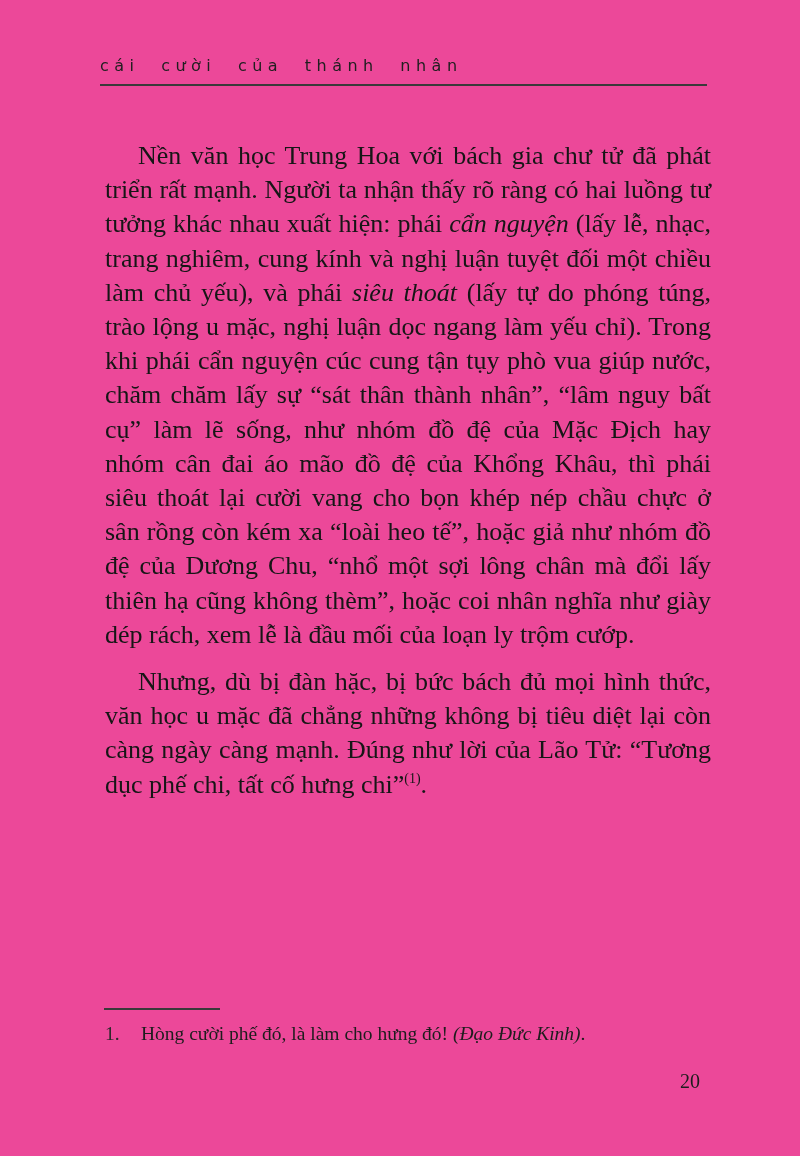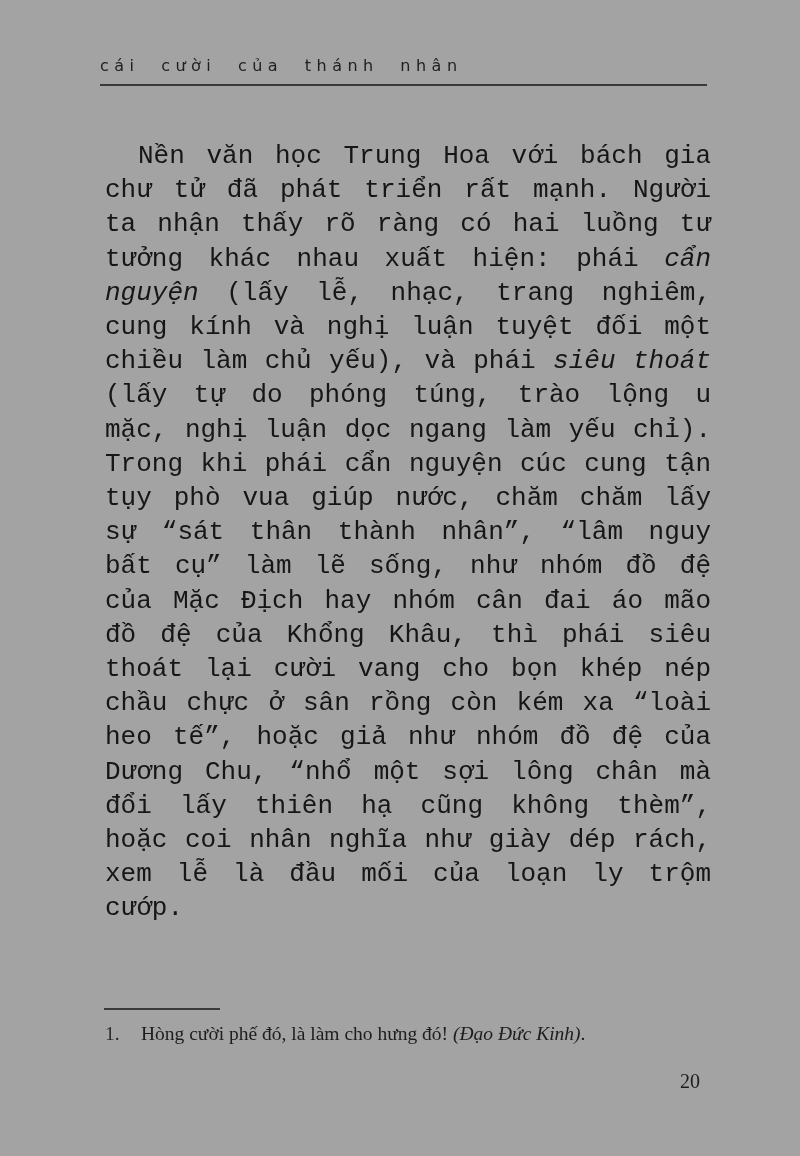"cái cười của thánh nhân" .page { background: #a3a3a3 -> #ec4899 }
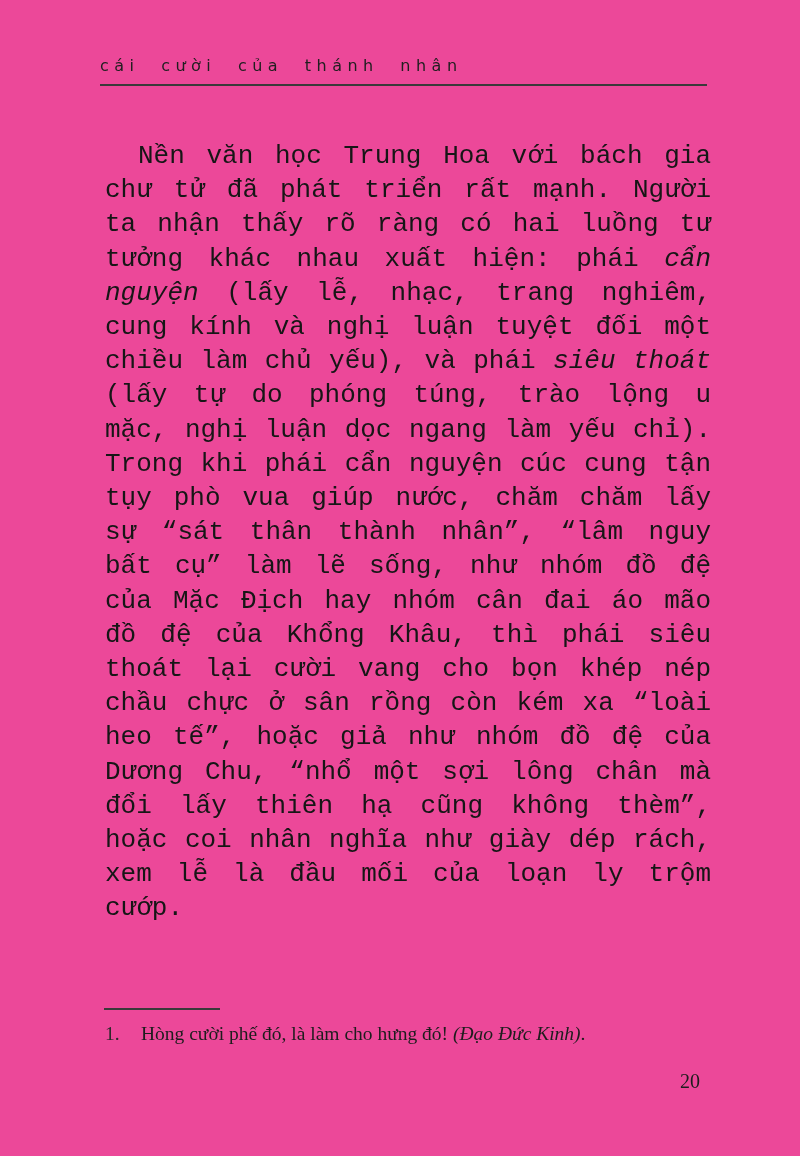"Nền văn học Trung Hoa" .page-body { font-family: Liberation Mono, monospace -> Liberation Serif, serif }
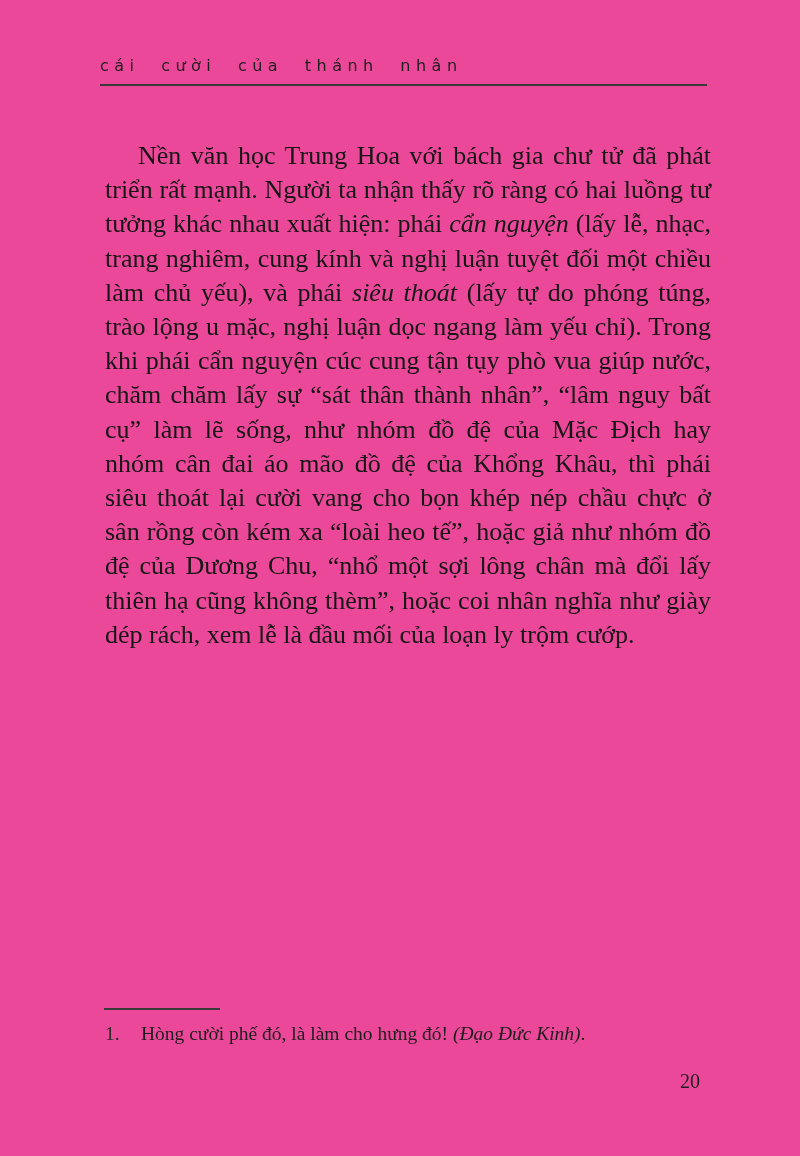"Nhưng, dù bị đàn hặc," p { html: none -> <p><span>Nhưng, dù bị đàn hặc, bị bức bách đủ mọi hình thức, văn học u mặc đã chẳng những không bị tiêu diệt lại còn càng ngày càng mạnh. Đúng như lời của Lão Tử: “Tương dục phế chi, tất cố hưng chi”</span><span>(1)</span><span>.</span></p> }
